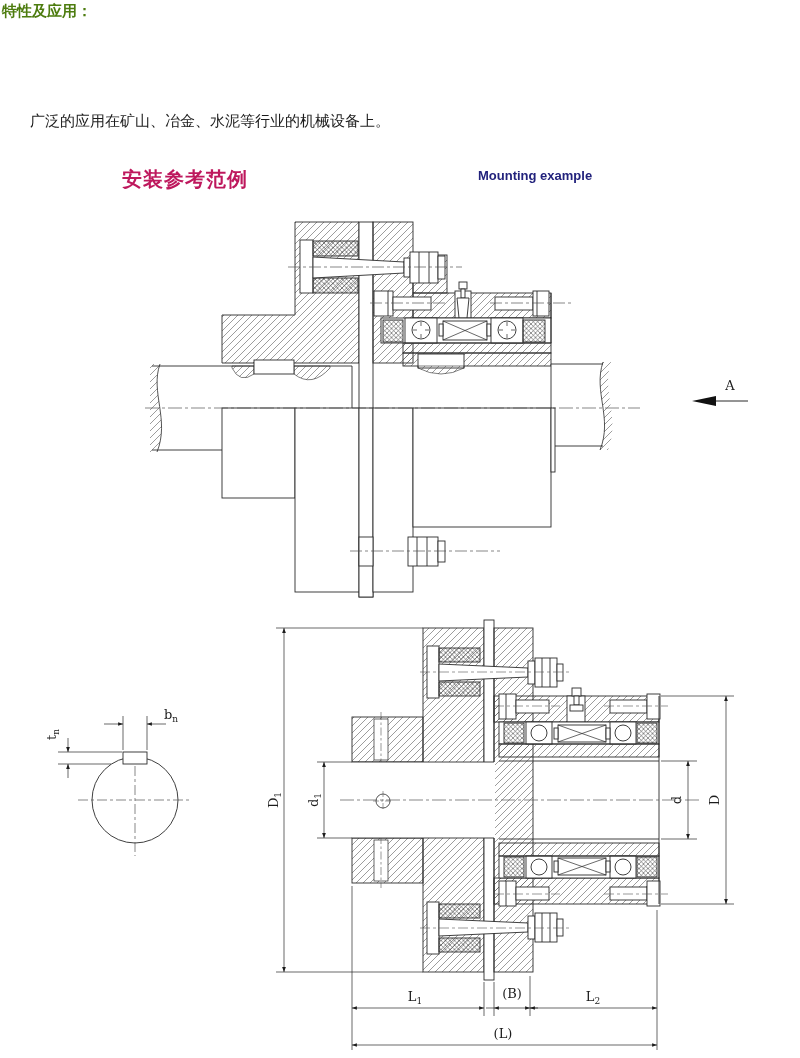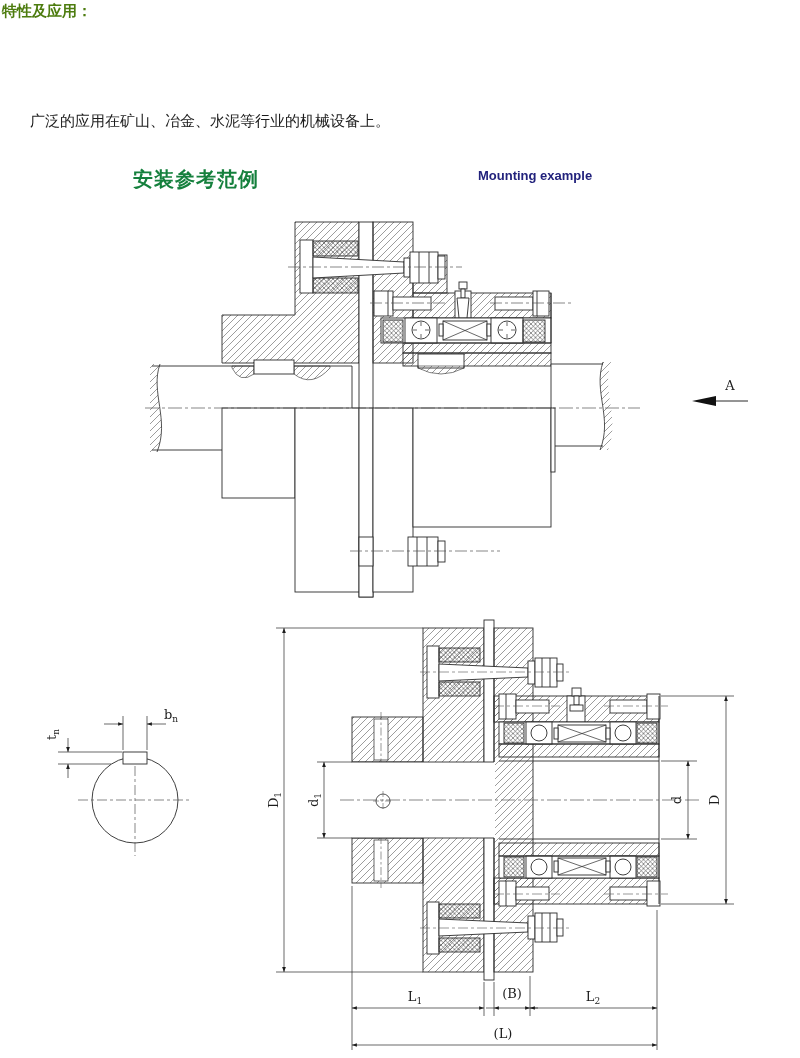"安装参考范例" .h-cn { color: #15803d -> #be185d; left: 133px -> 122px }
